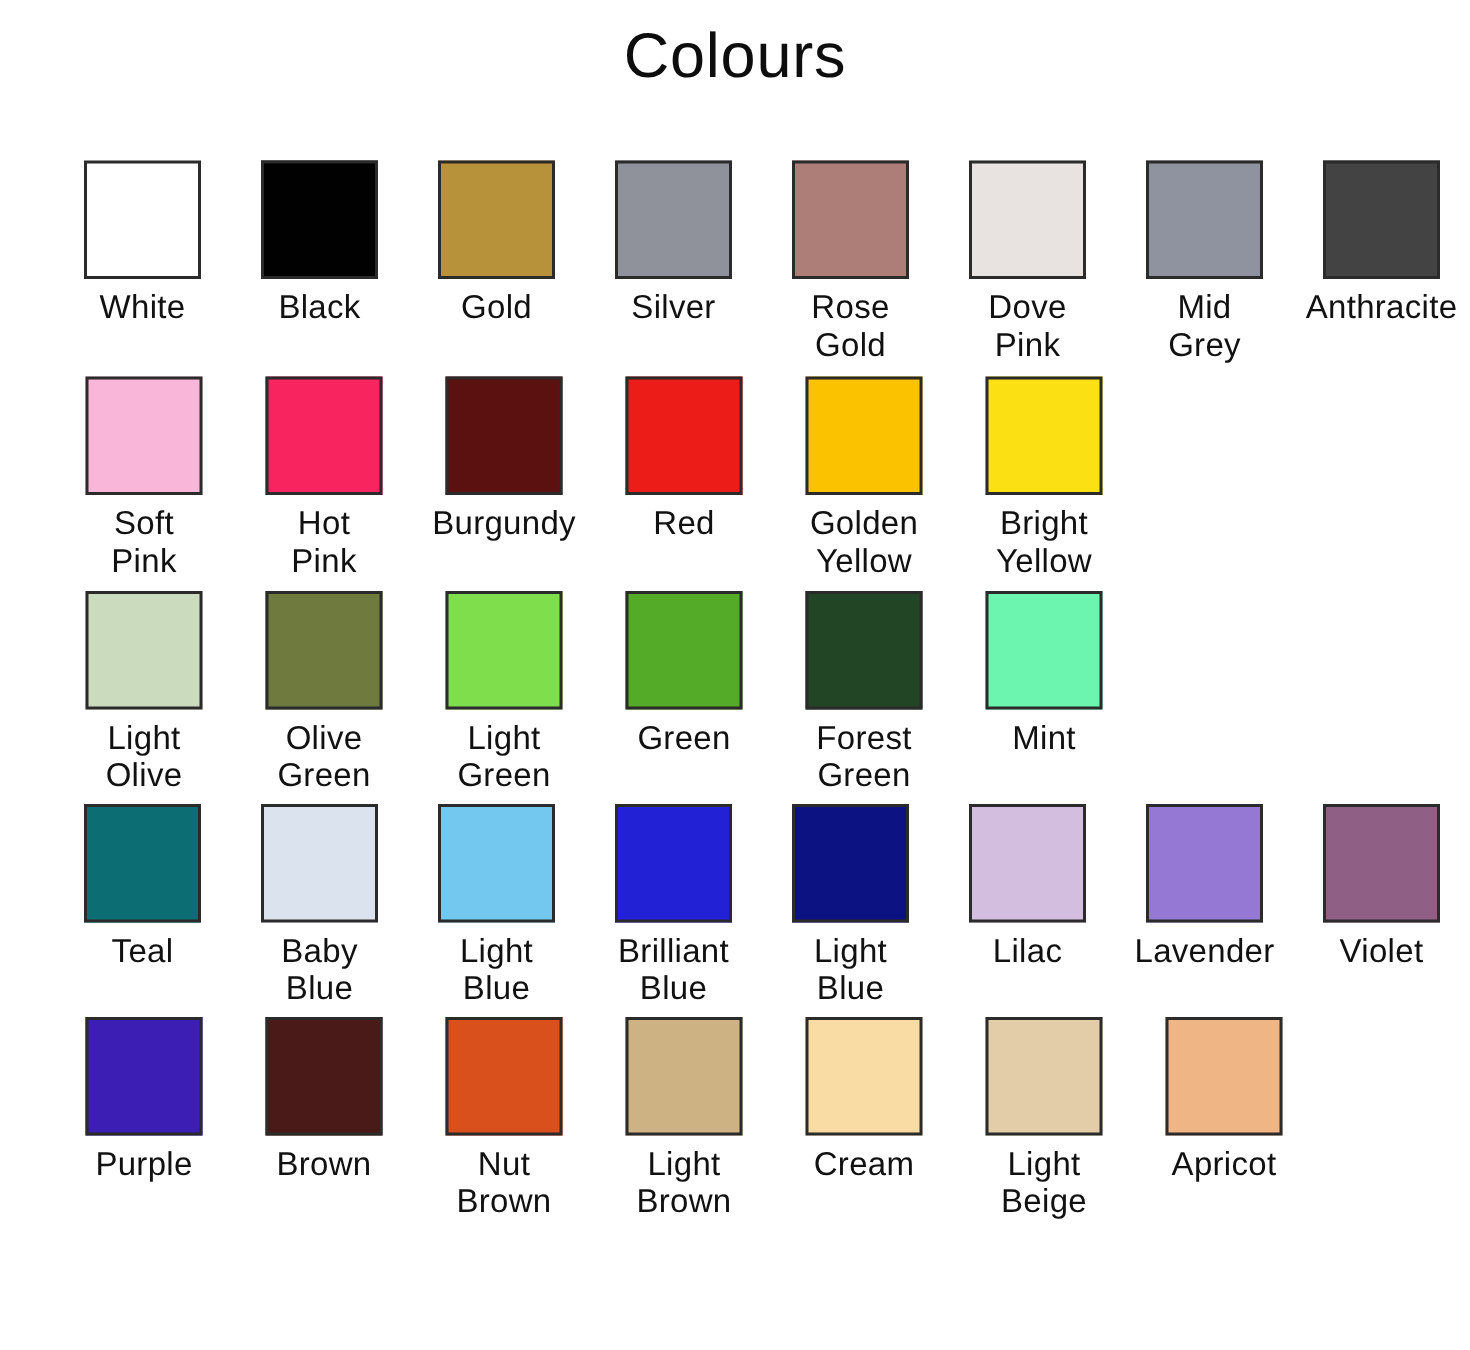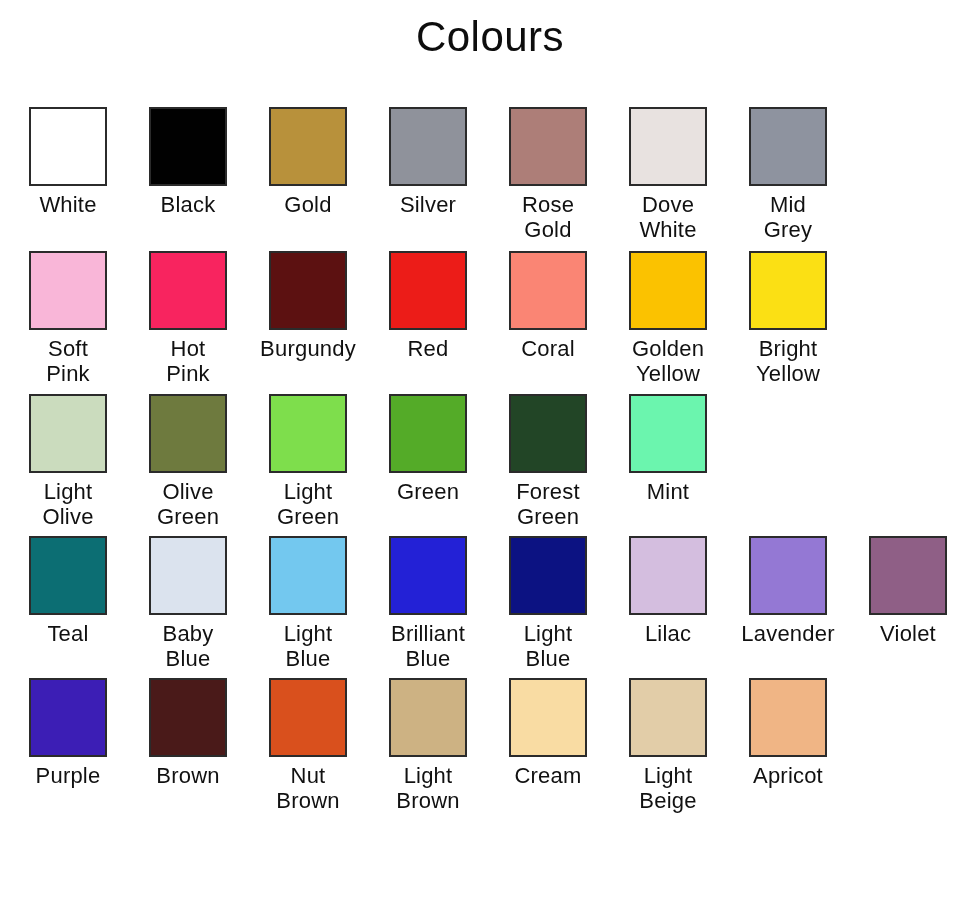"White" #swatch-grid { padding-left: 8px -> 36px }
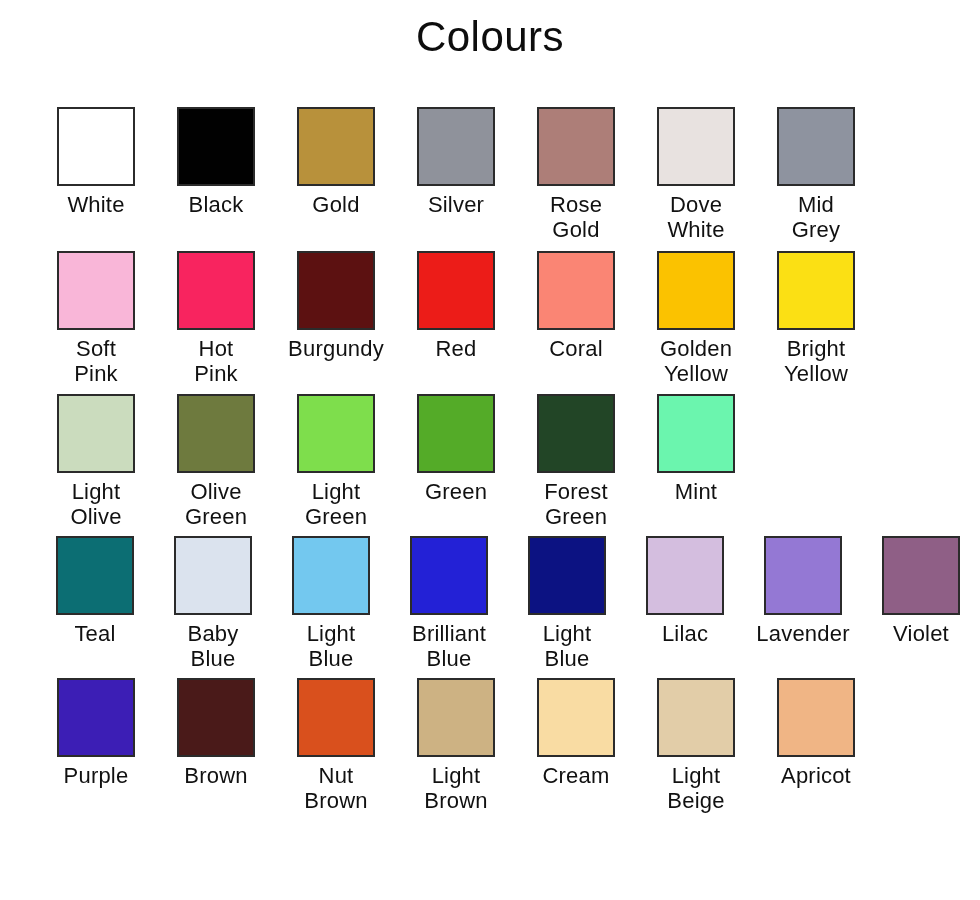"Dove" span.swatch-label { text: White -> Pink }
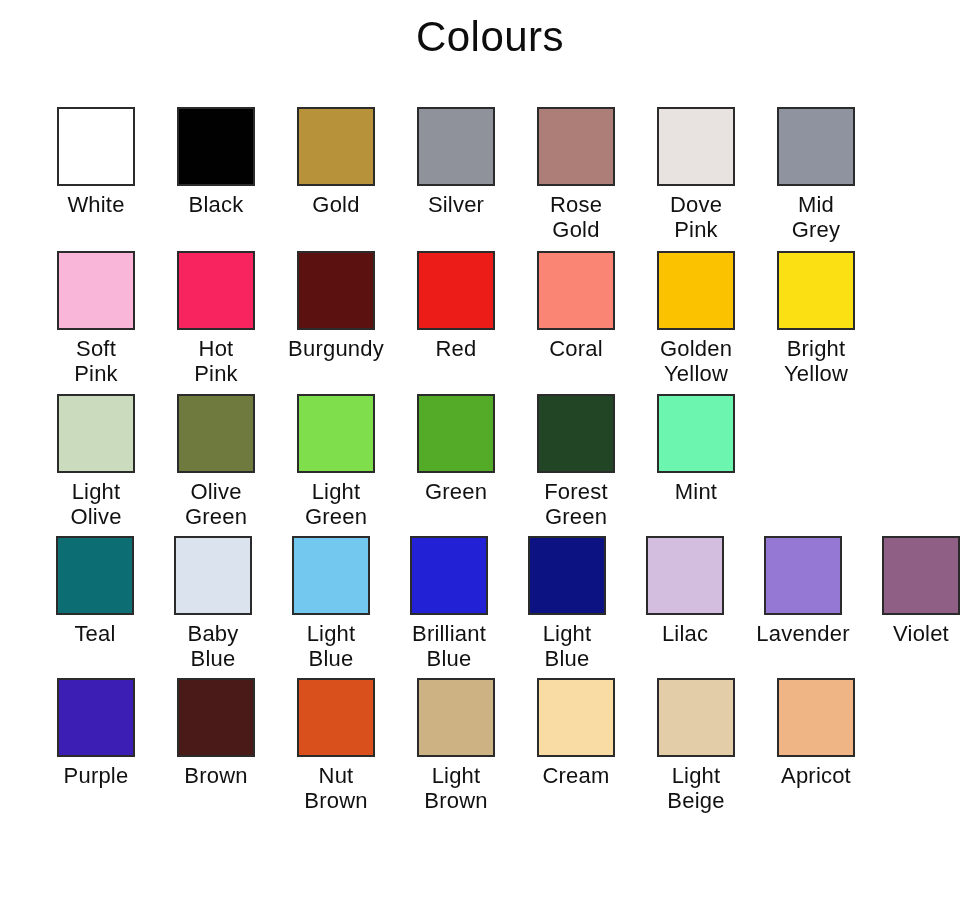"Anthracite" div.swatch-cell { html: none -> <div> <span></span> <span>Anthracite</span> </div> }
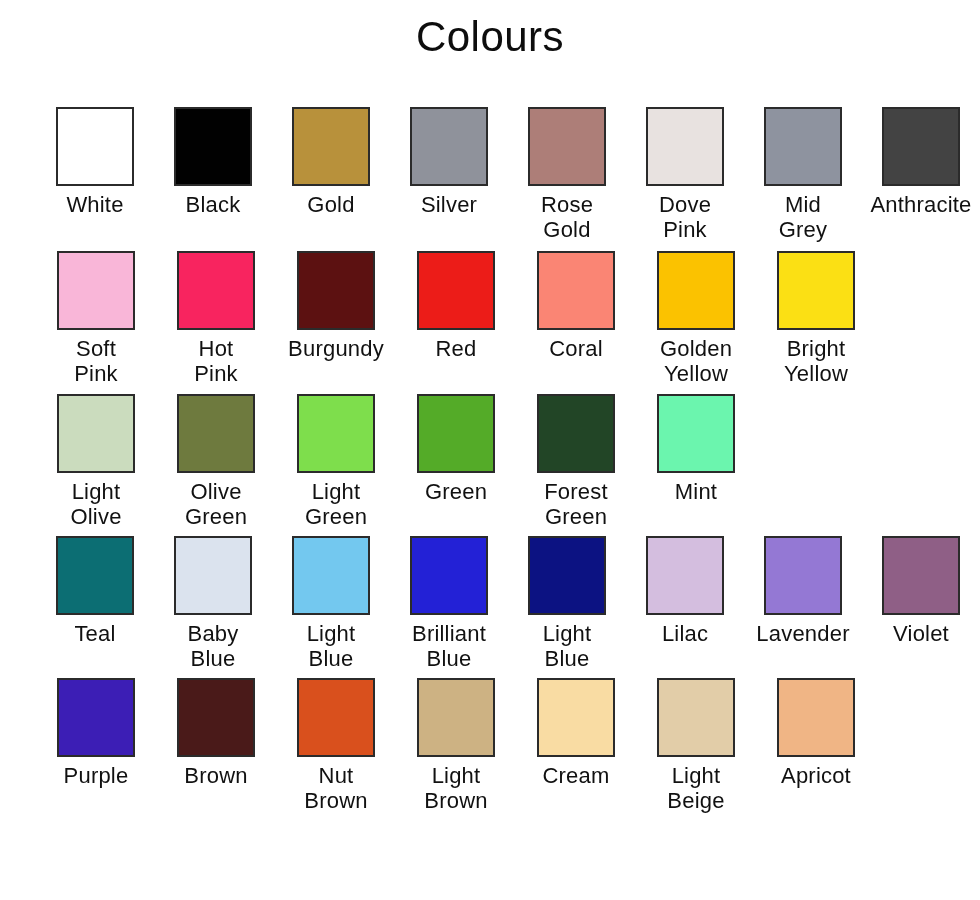"Coral" div.swatch-cell { html: <div> <span></span> <span>Coral</span> </div> -> none }
